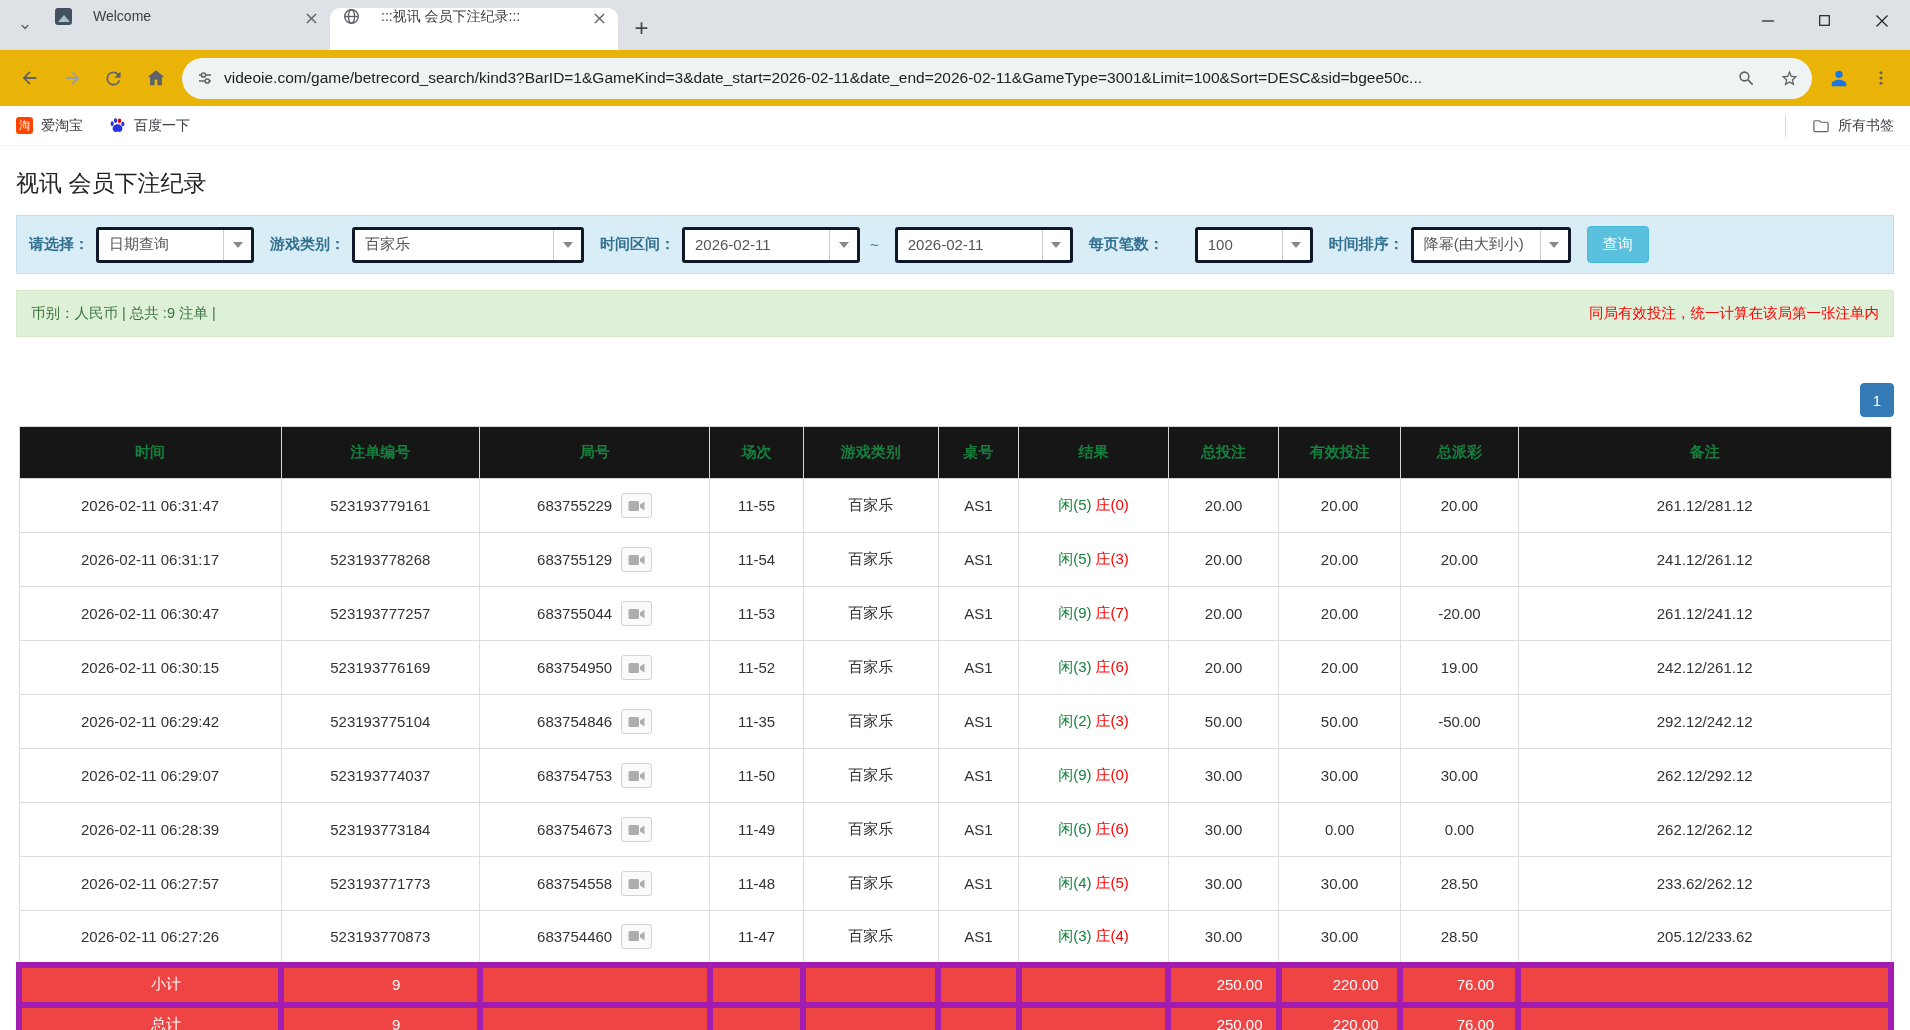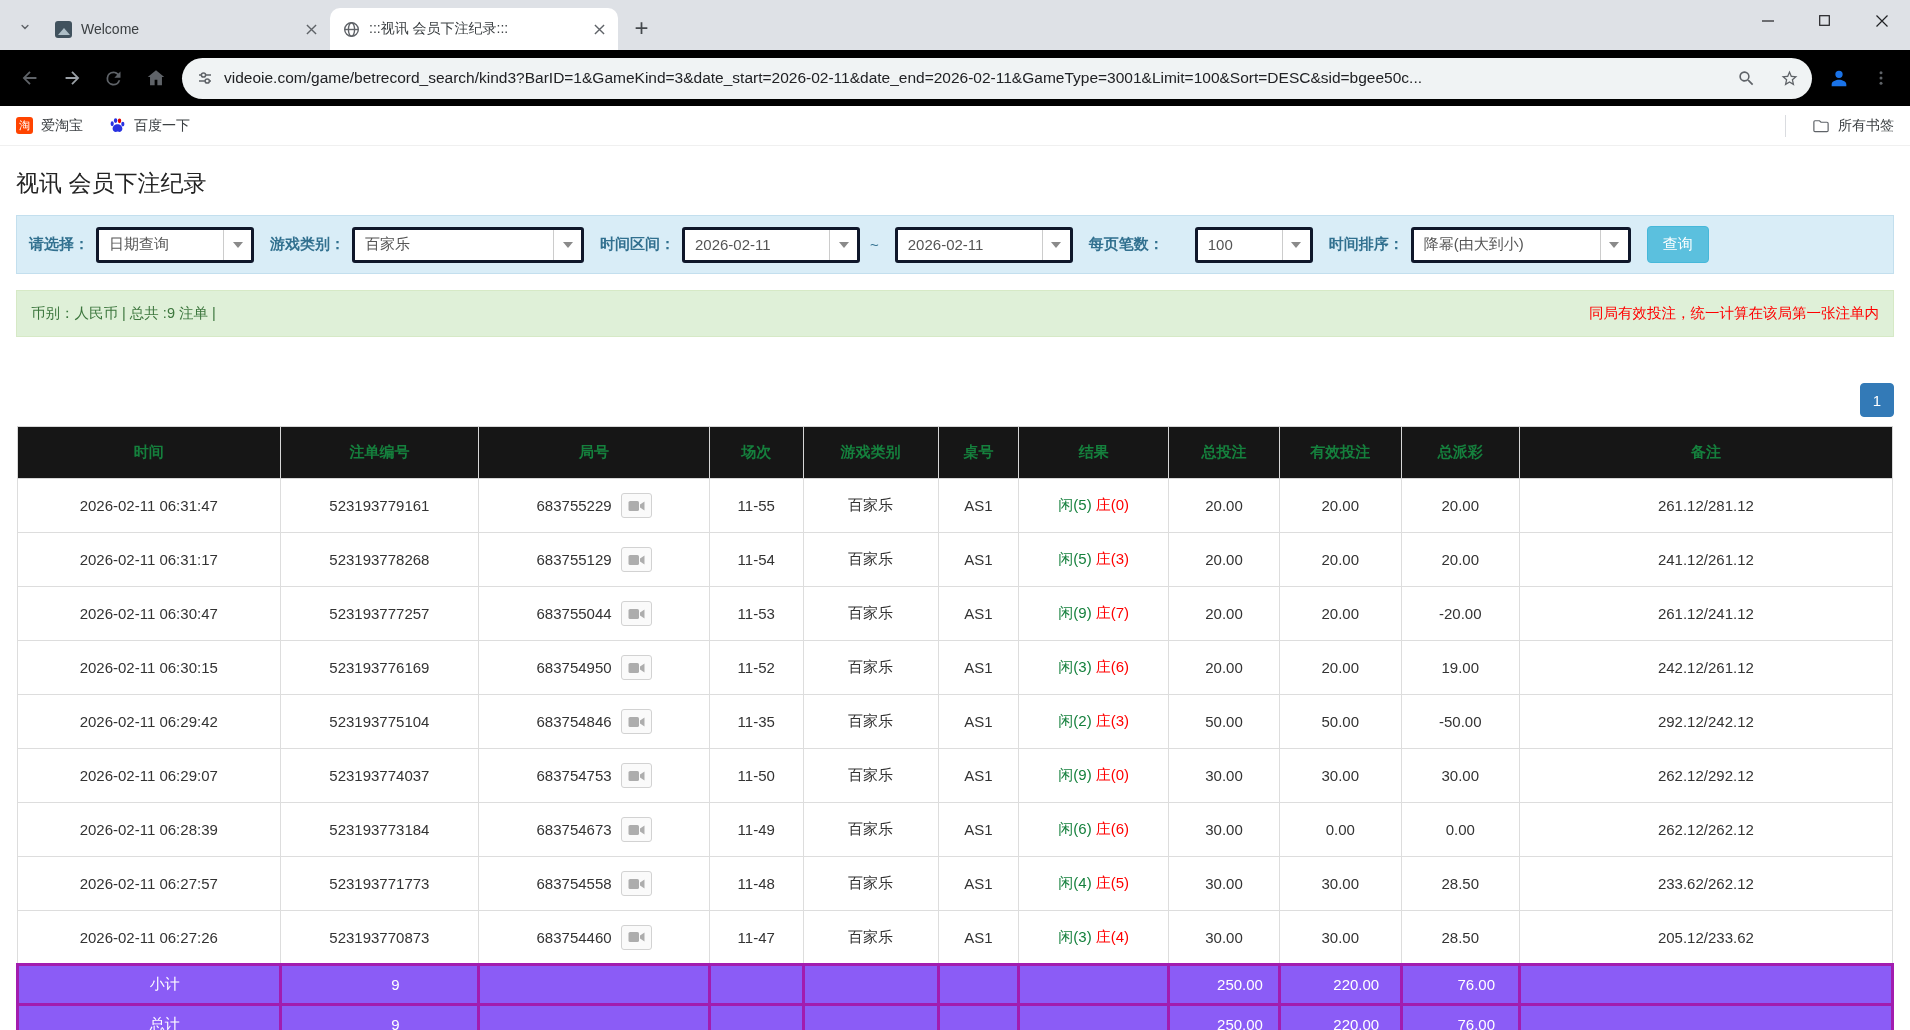"Welcome" .tab { align-items: center -> flex-start; gap: 9px -> 21px }
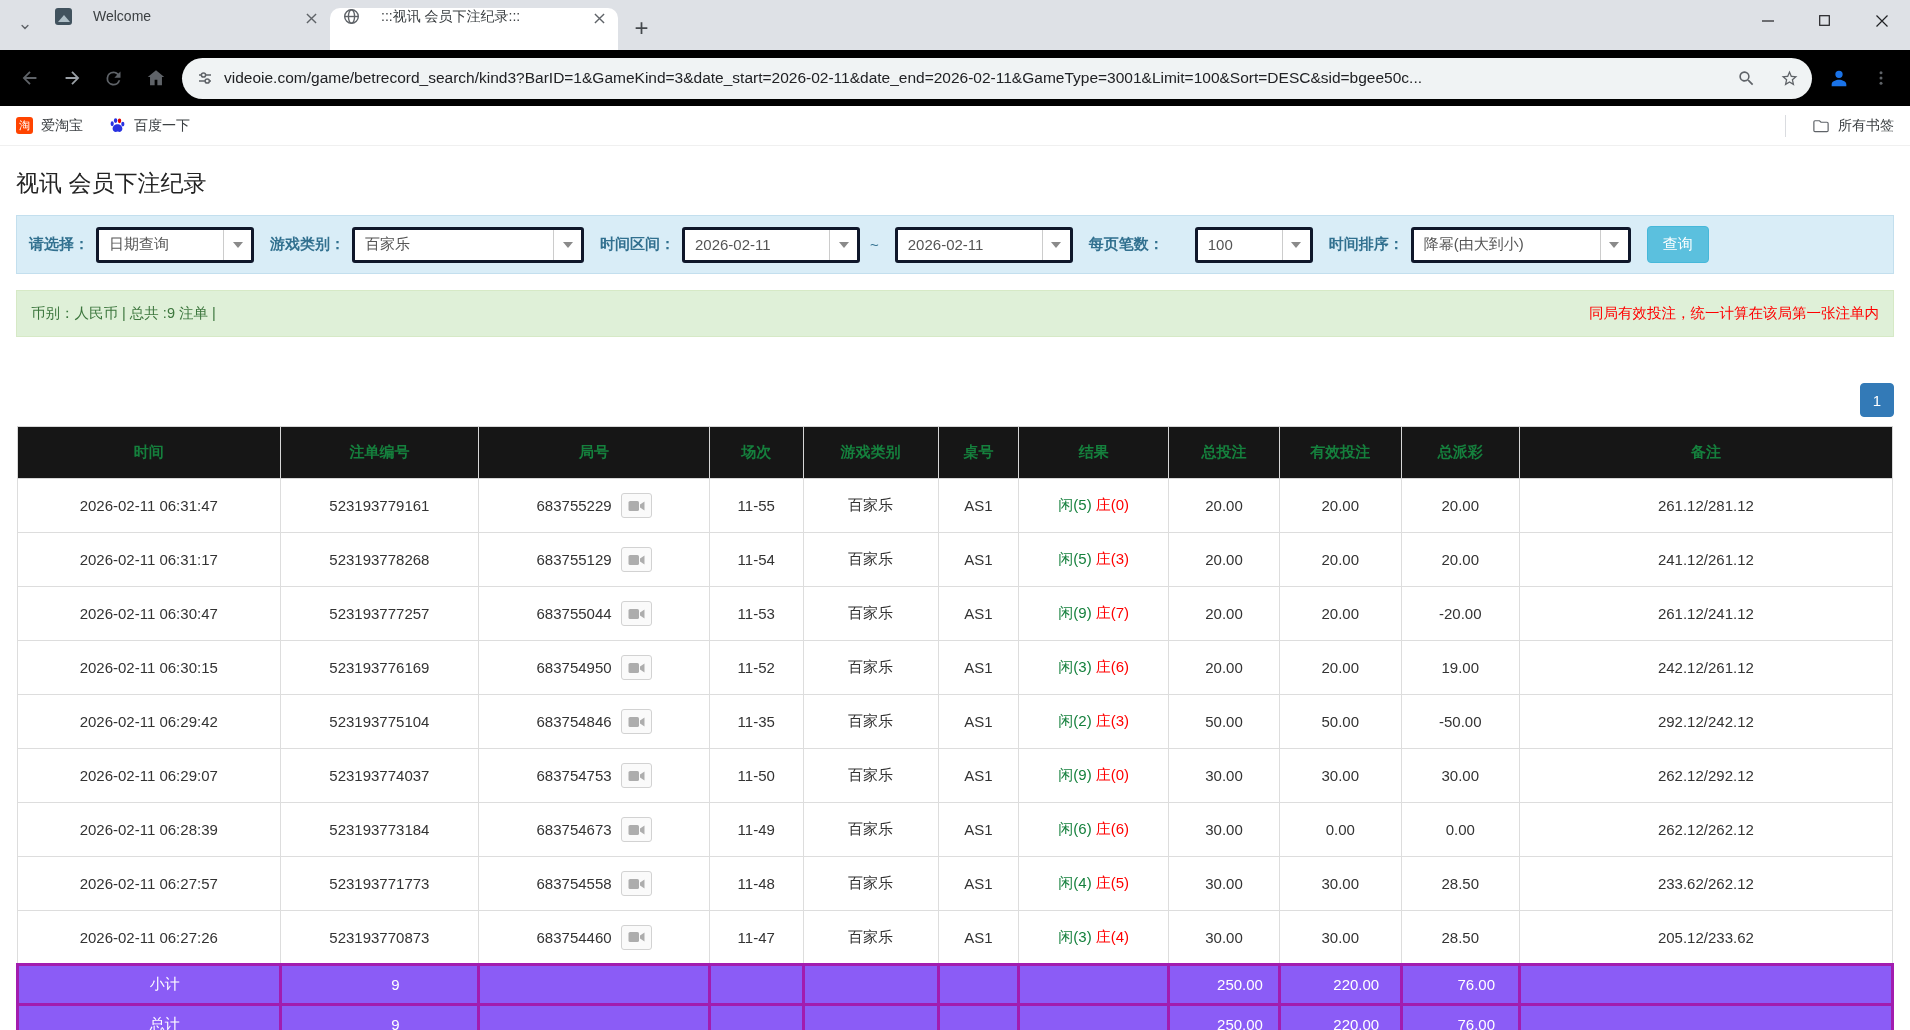"videoie.com/game/betrecord_search/kind3?" .toolbar { background: #000000 -> #eab308 }
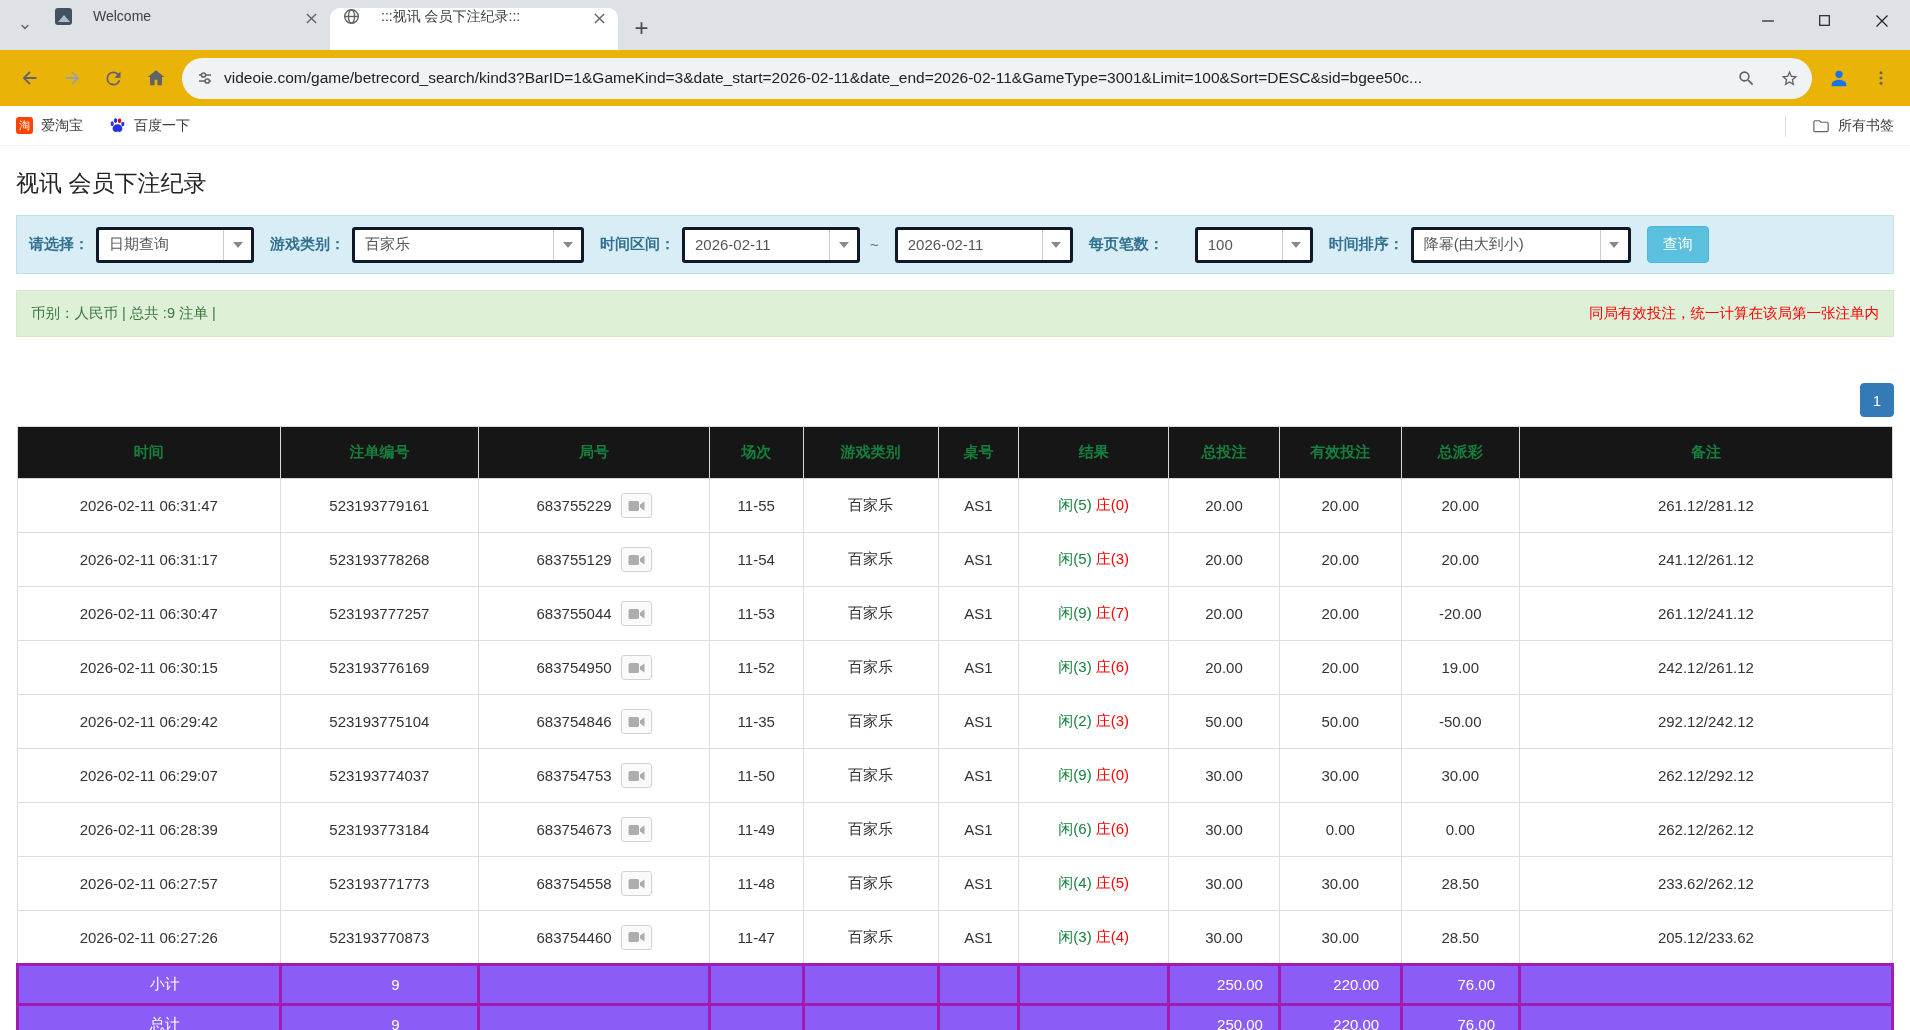"降幂(由大到小)" .w-sort { width: 220px -> 160px }
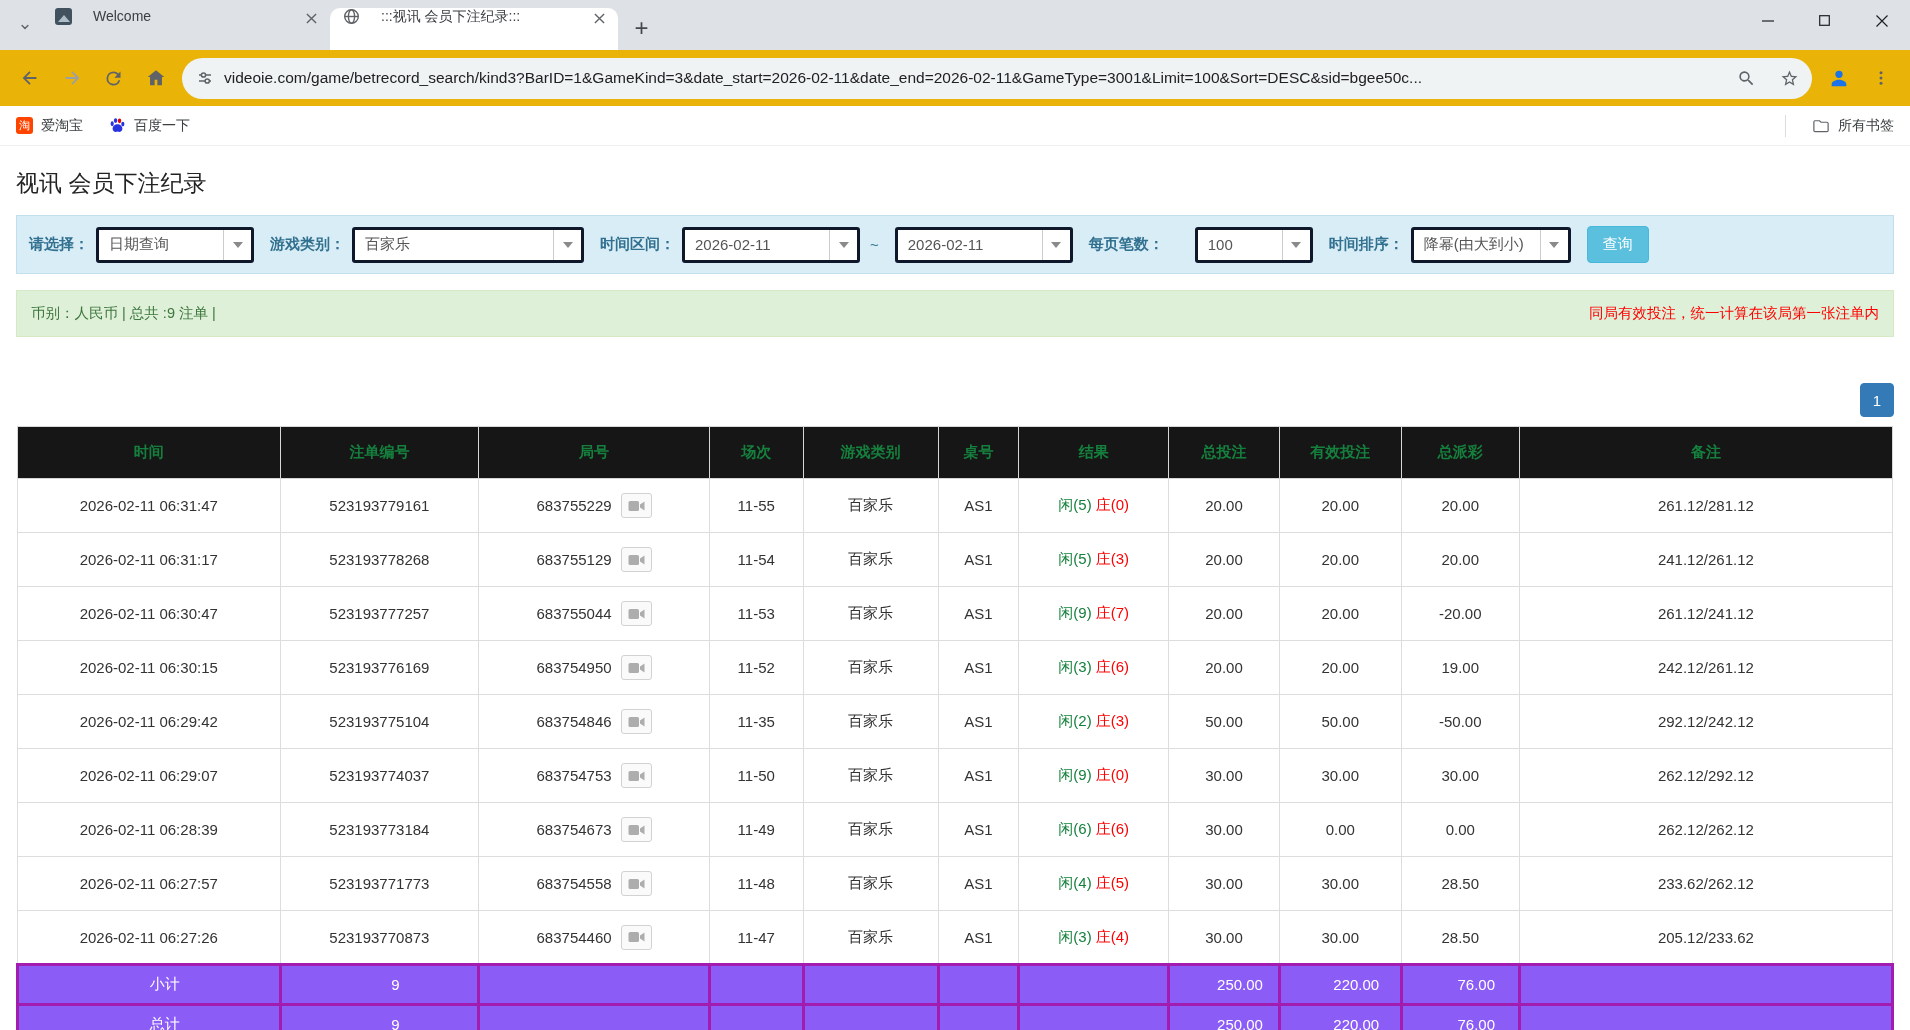"小计" .bet-table tfoot td { background: #8b5cf6 -> #ef4444; border: 3px solid #a21caf -> 6px solid #a21caf }
